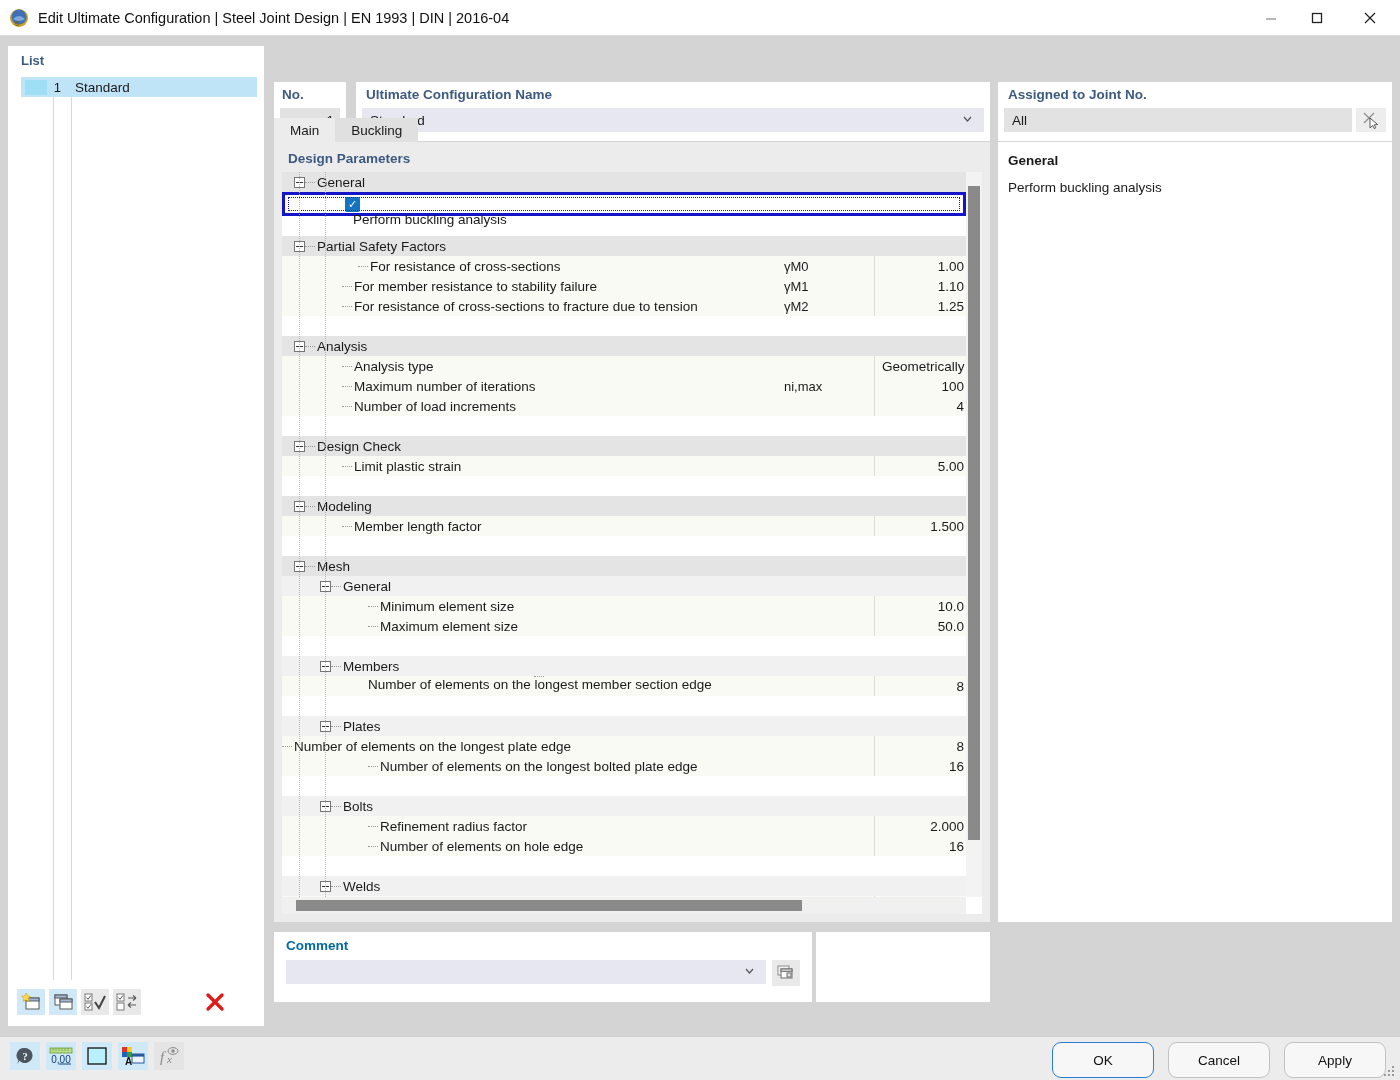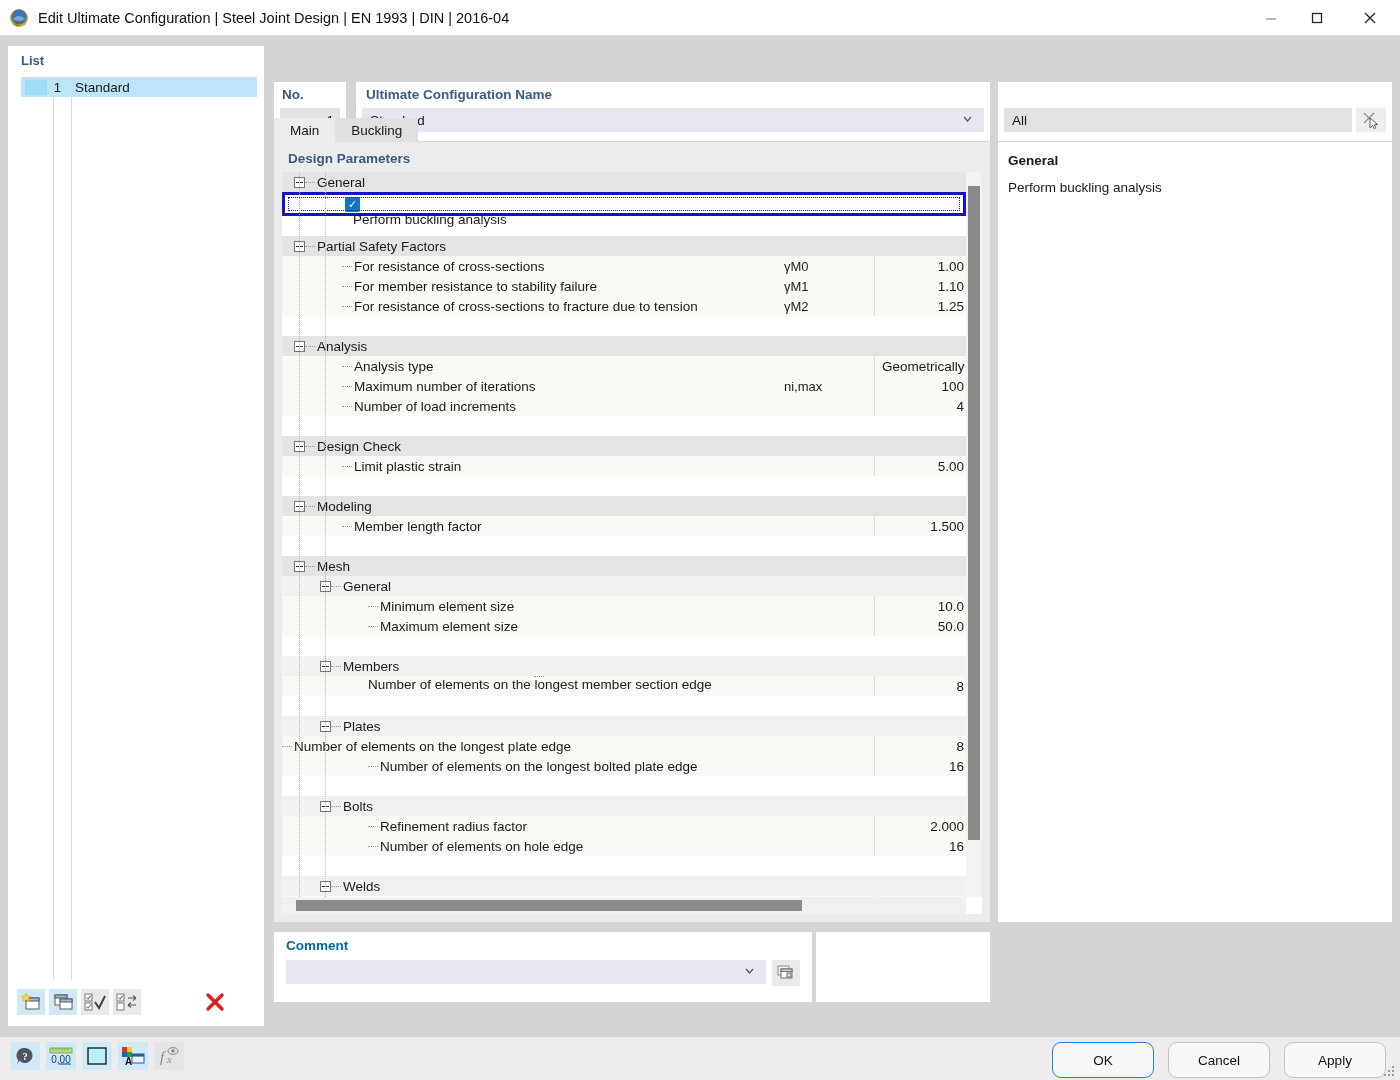"Assigned to Joint No." div.lbl { html: none -> <div>Assigned to Joint No.</div> }
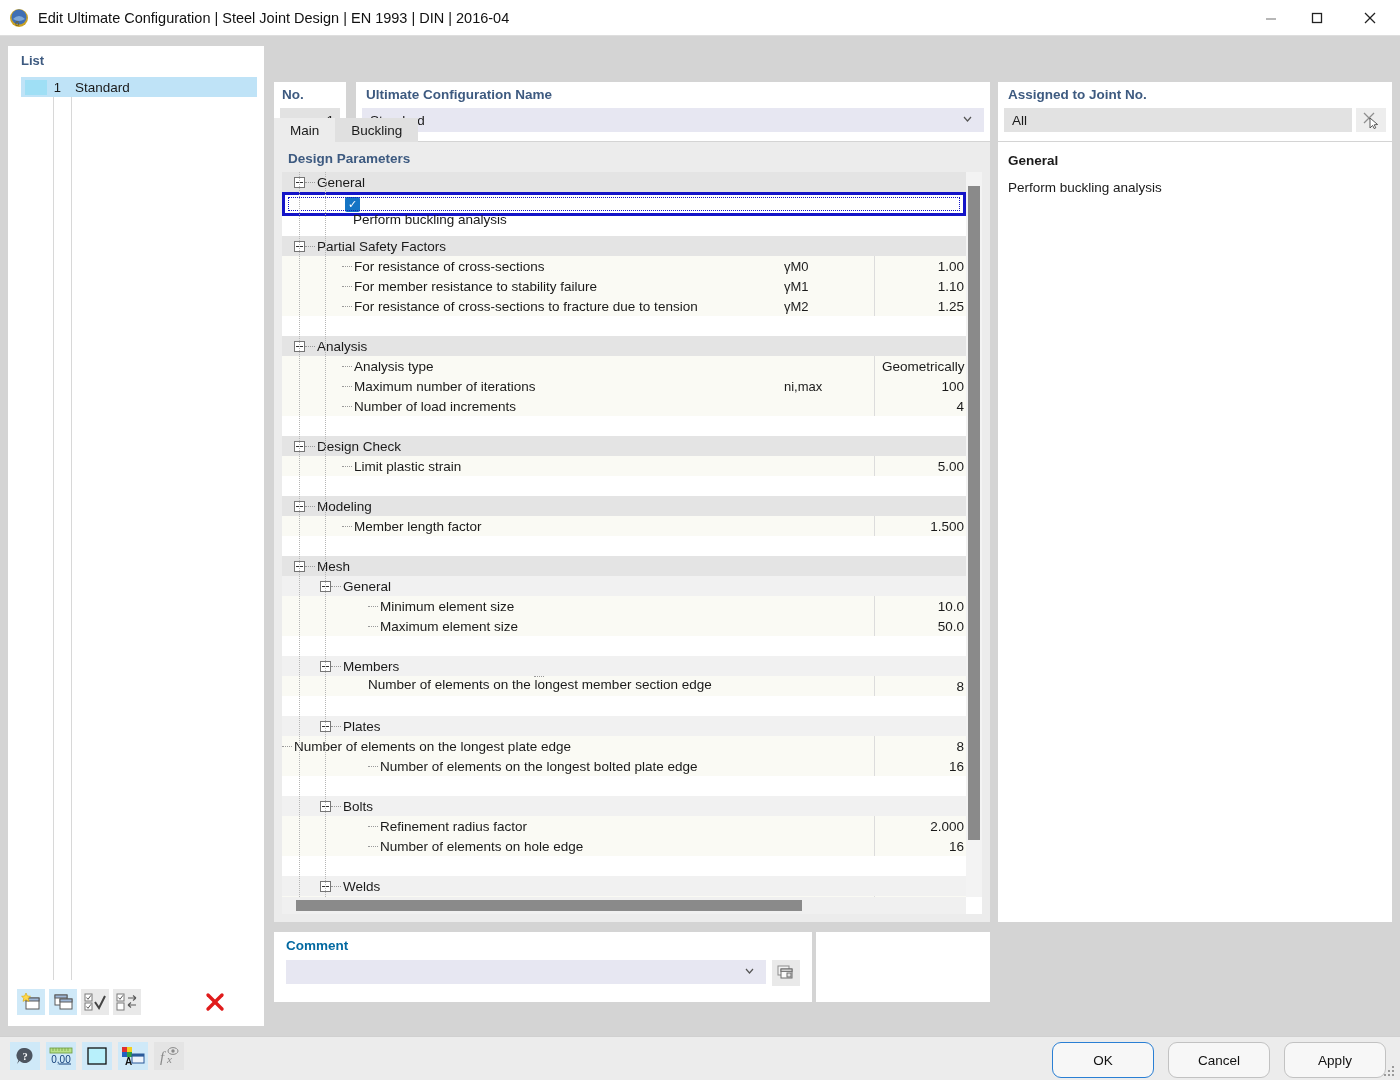"For resistance of cross-sections" span.name { margin-left: none -> 16px }
